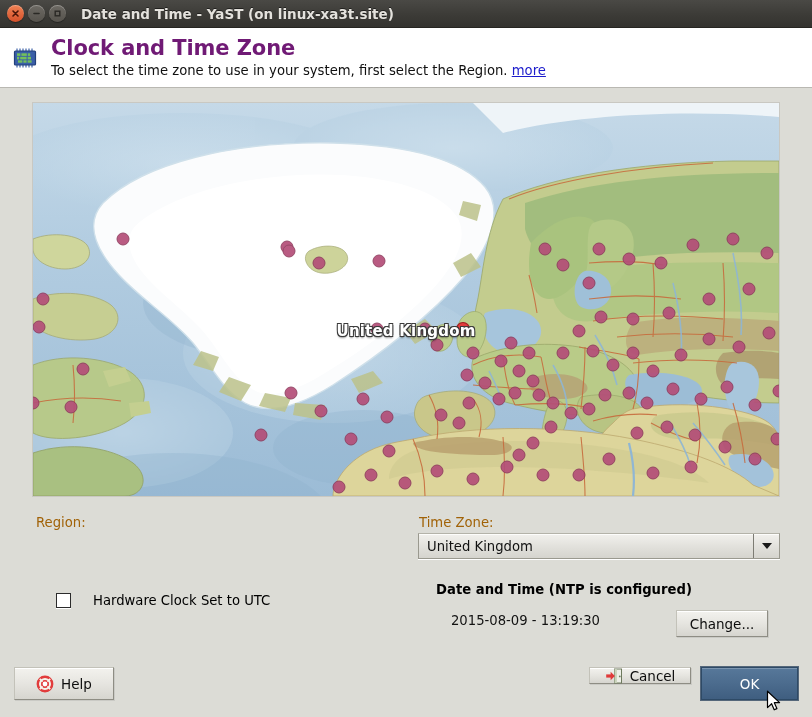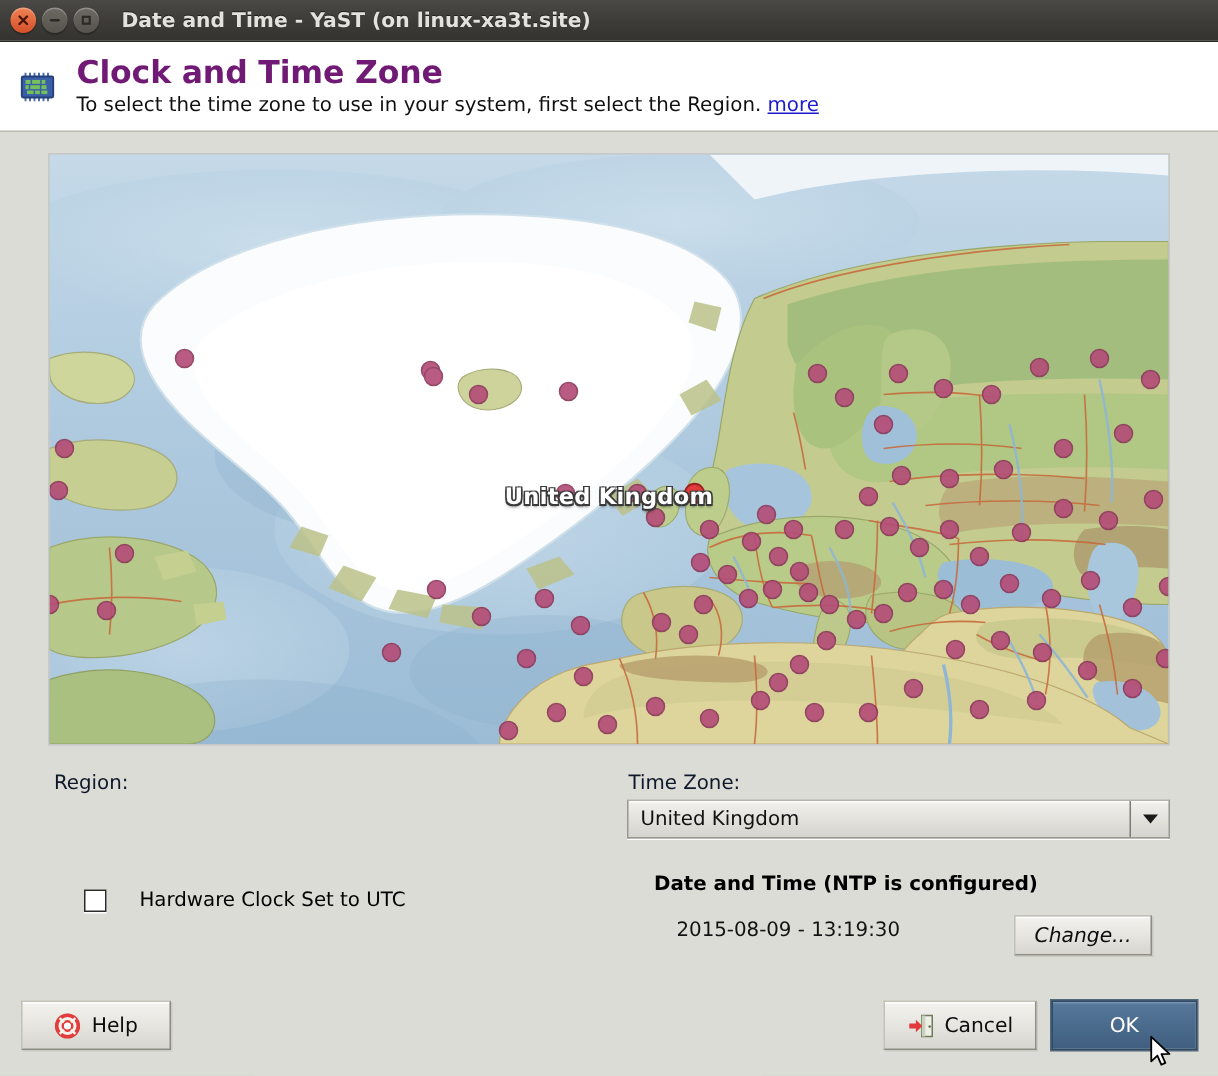"Region:" .lbl { color: #0f172a -> #a16207 }
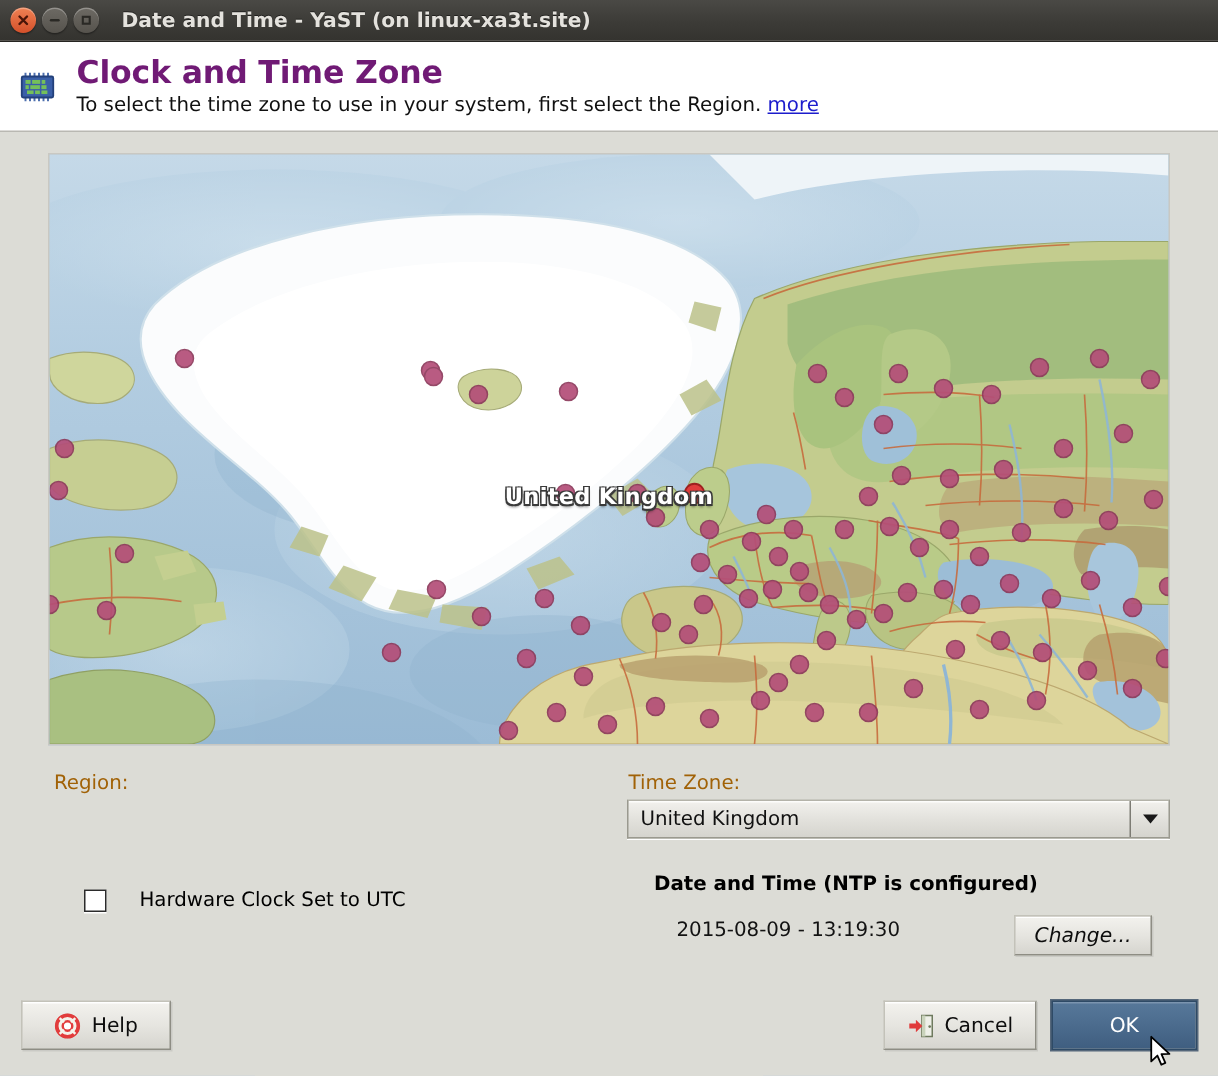"Change..." .btn-change { font-style: italic -> none }
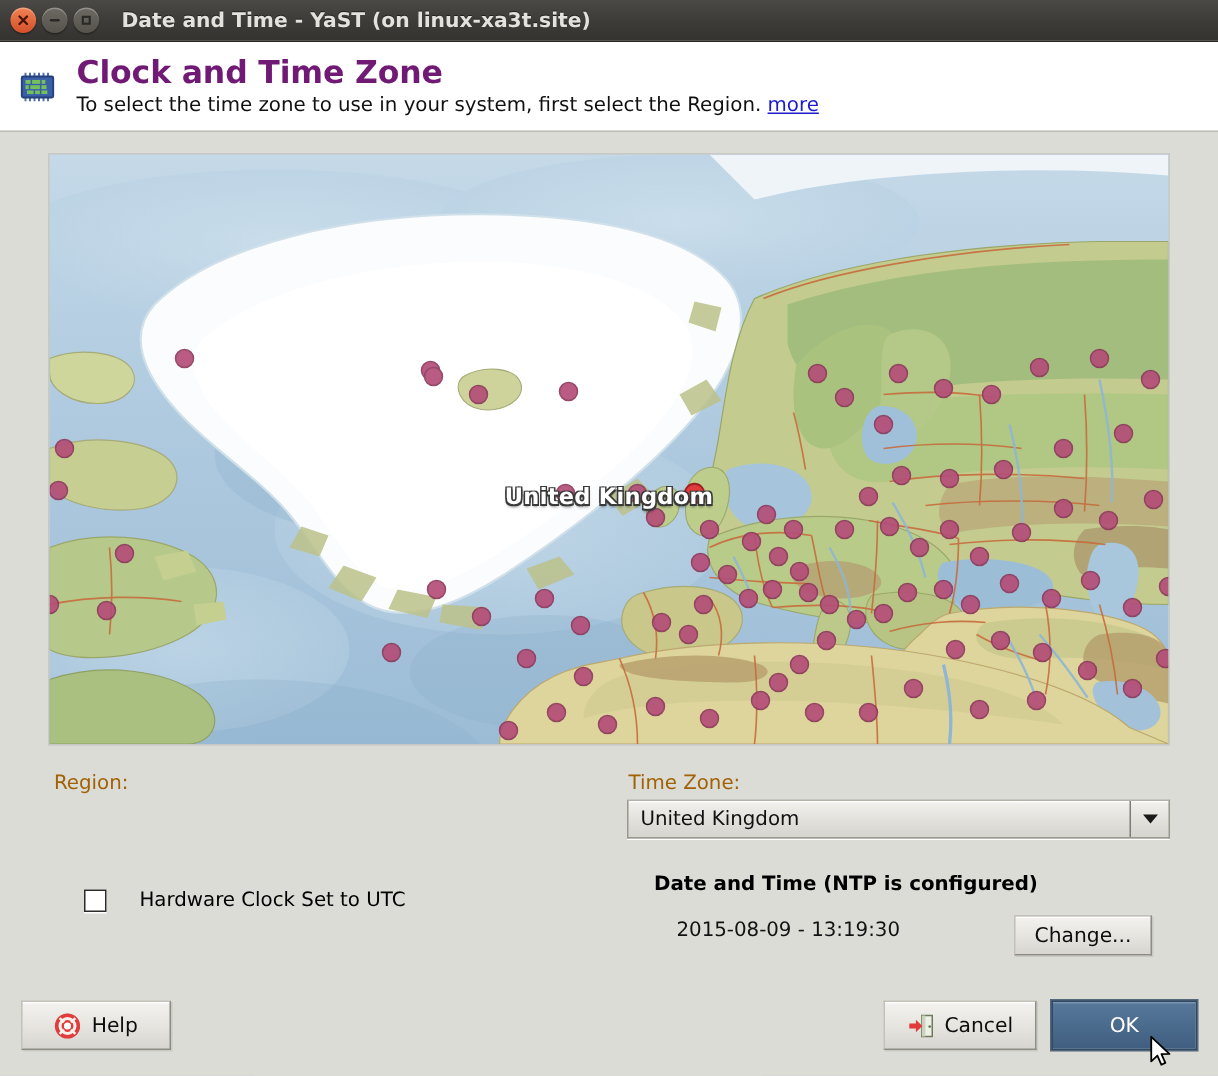"Cancel" .btn-cancel { height: 33px -> 17px }
